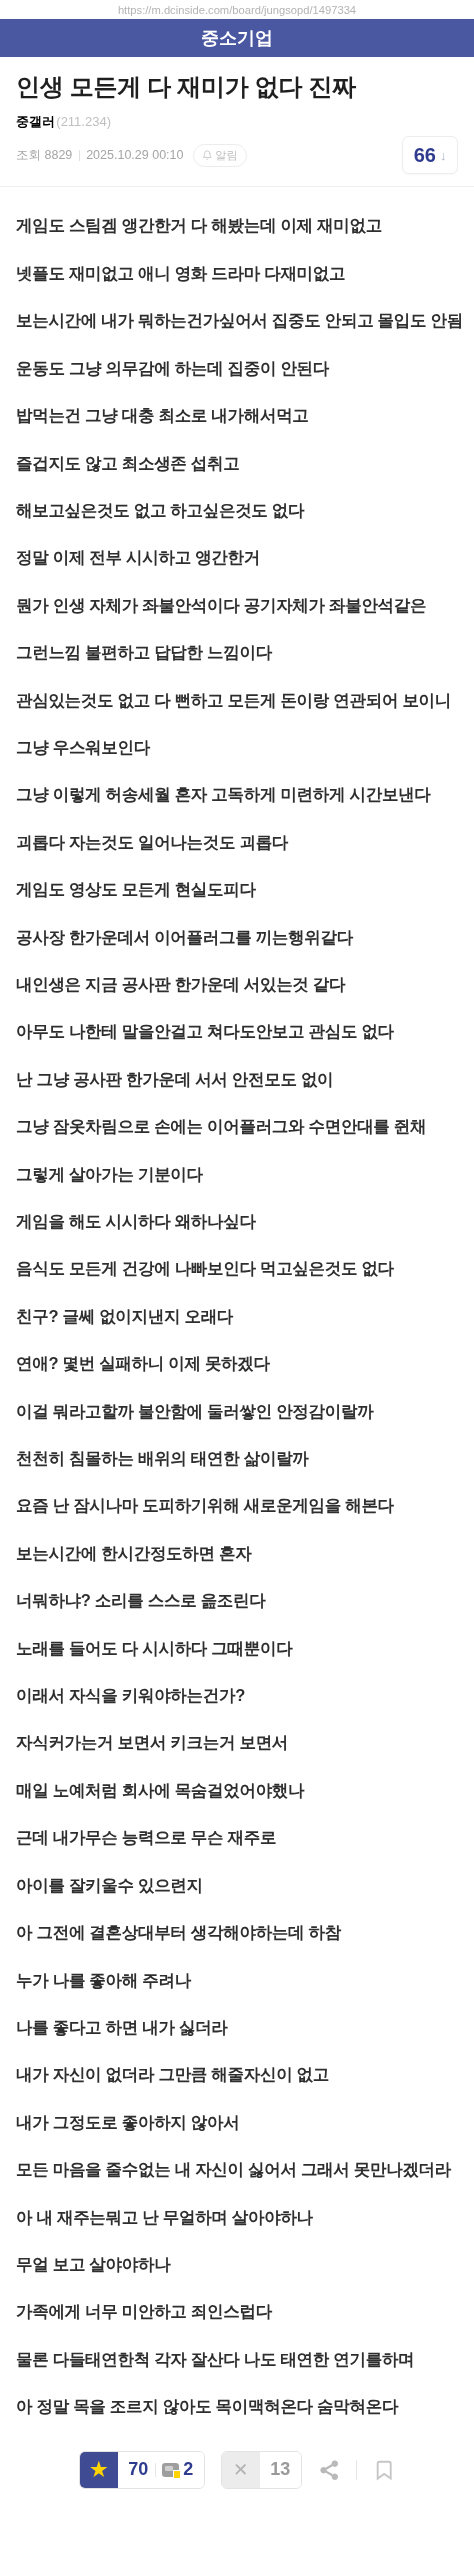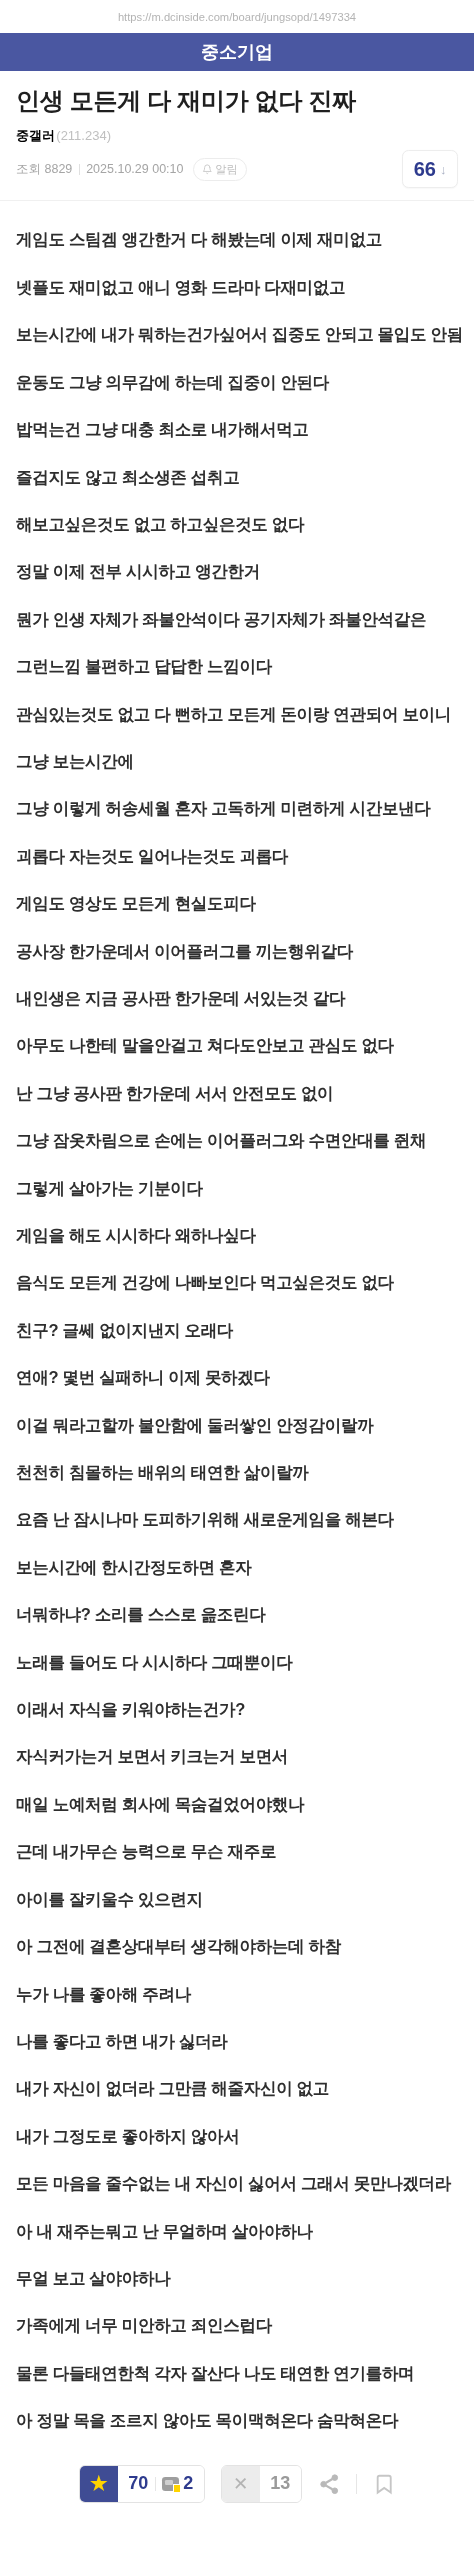"https://m.dcinside.com/board/jungsopd/14" .url-bar { height: 33px -> 19px }
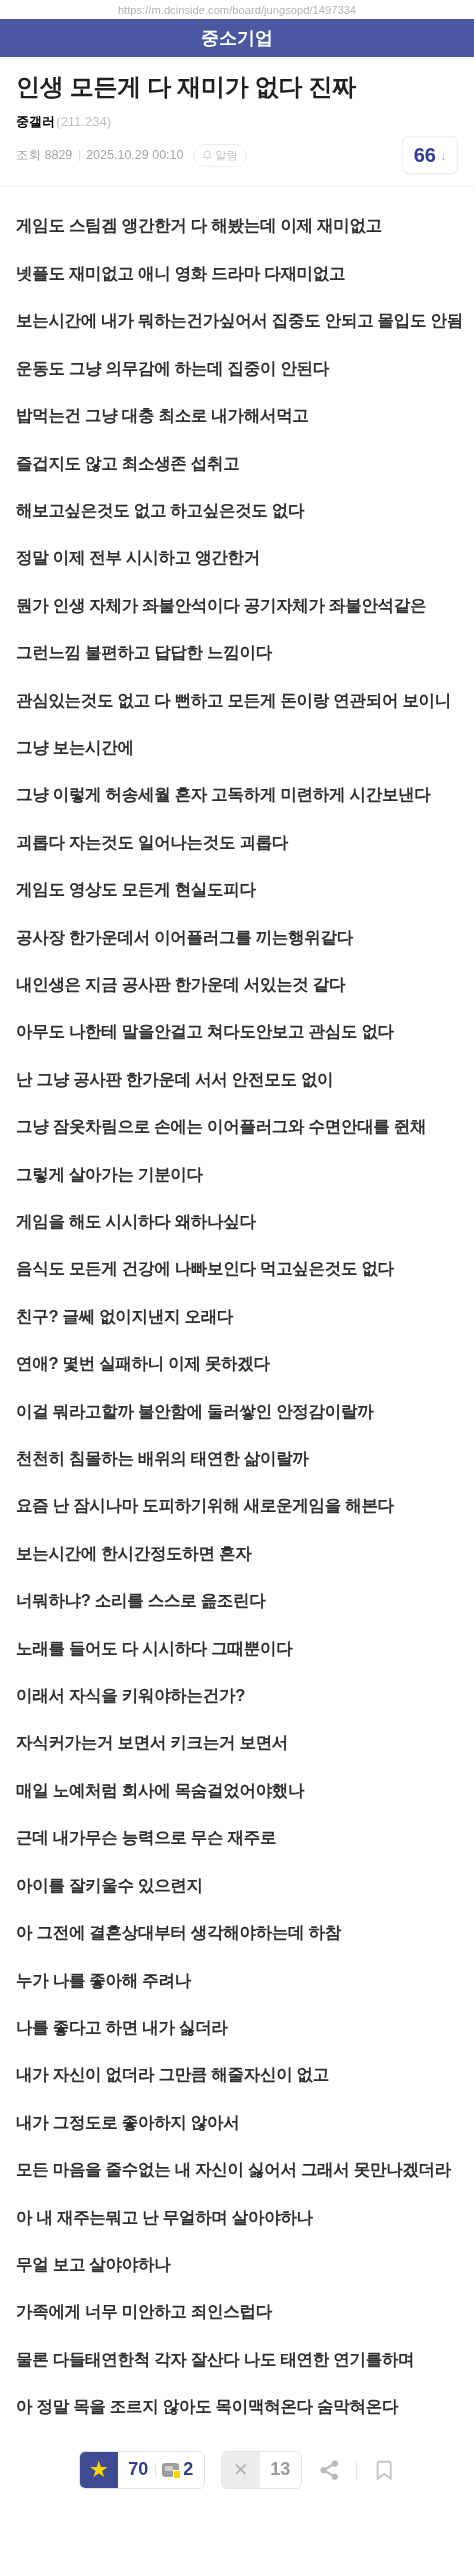"그냥 보는시간에" p { text: 보는시간에 -> 우스워보인다 }
